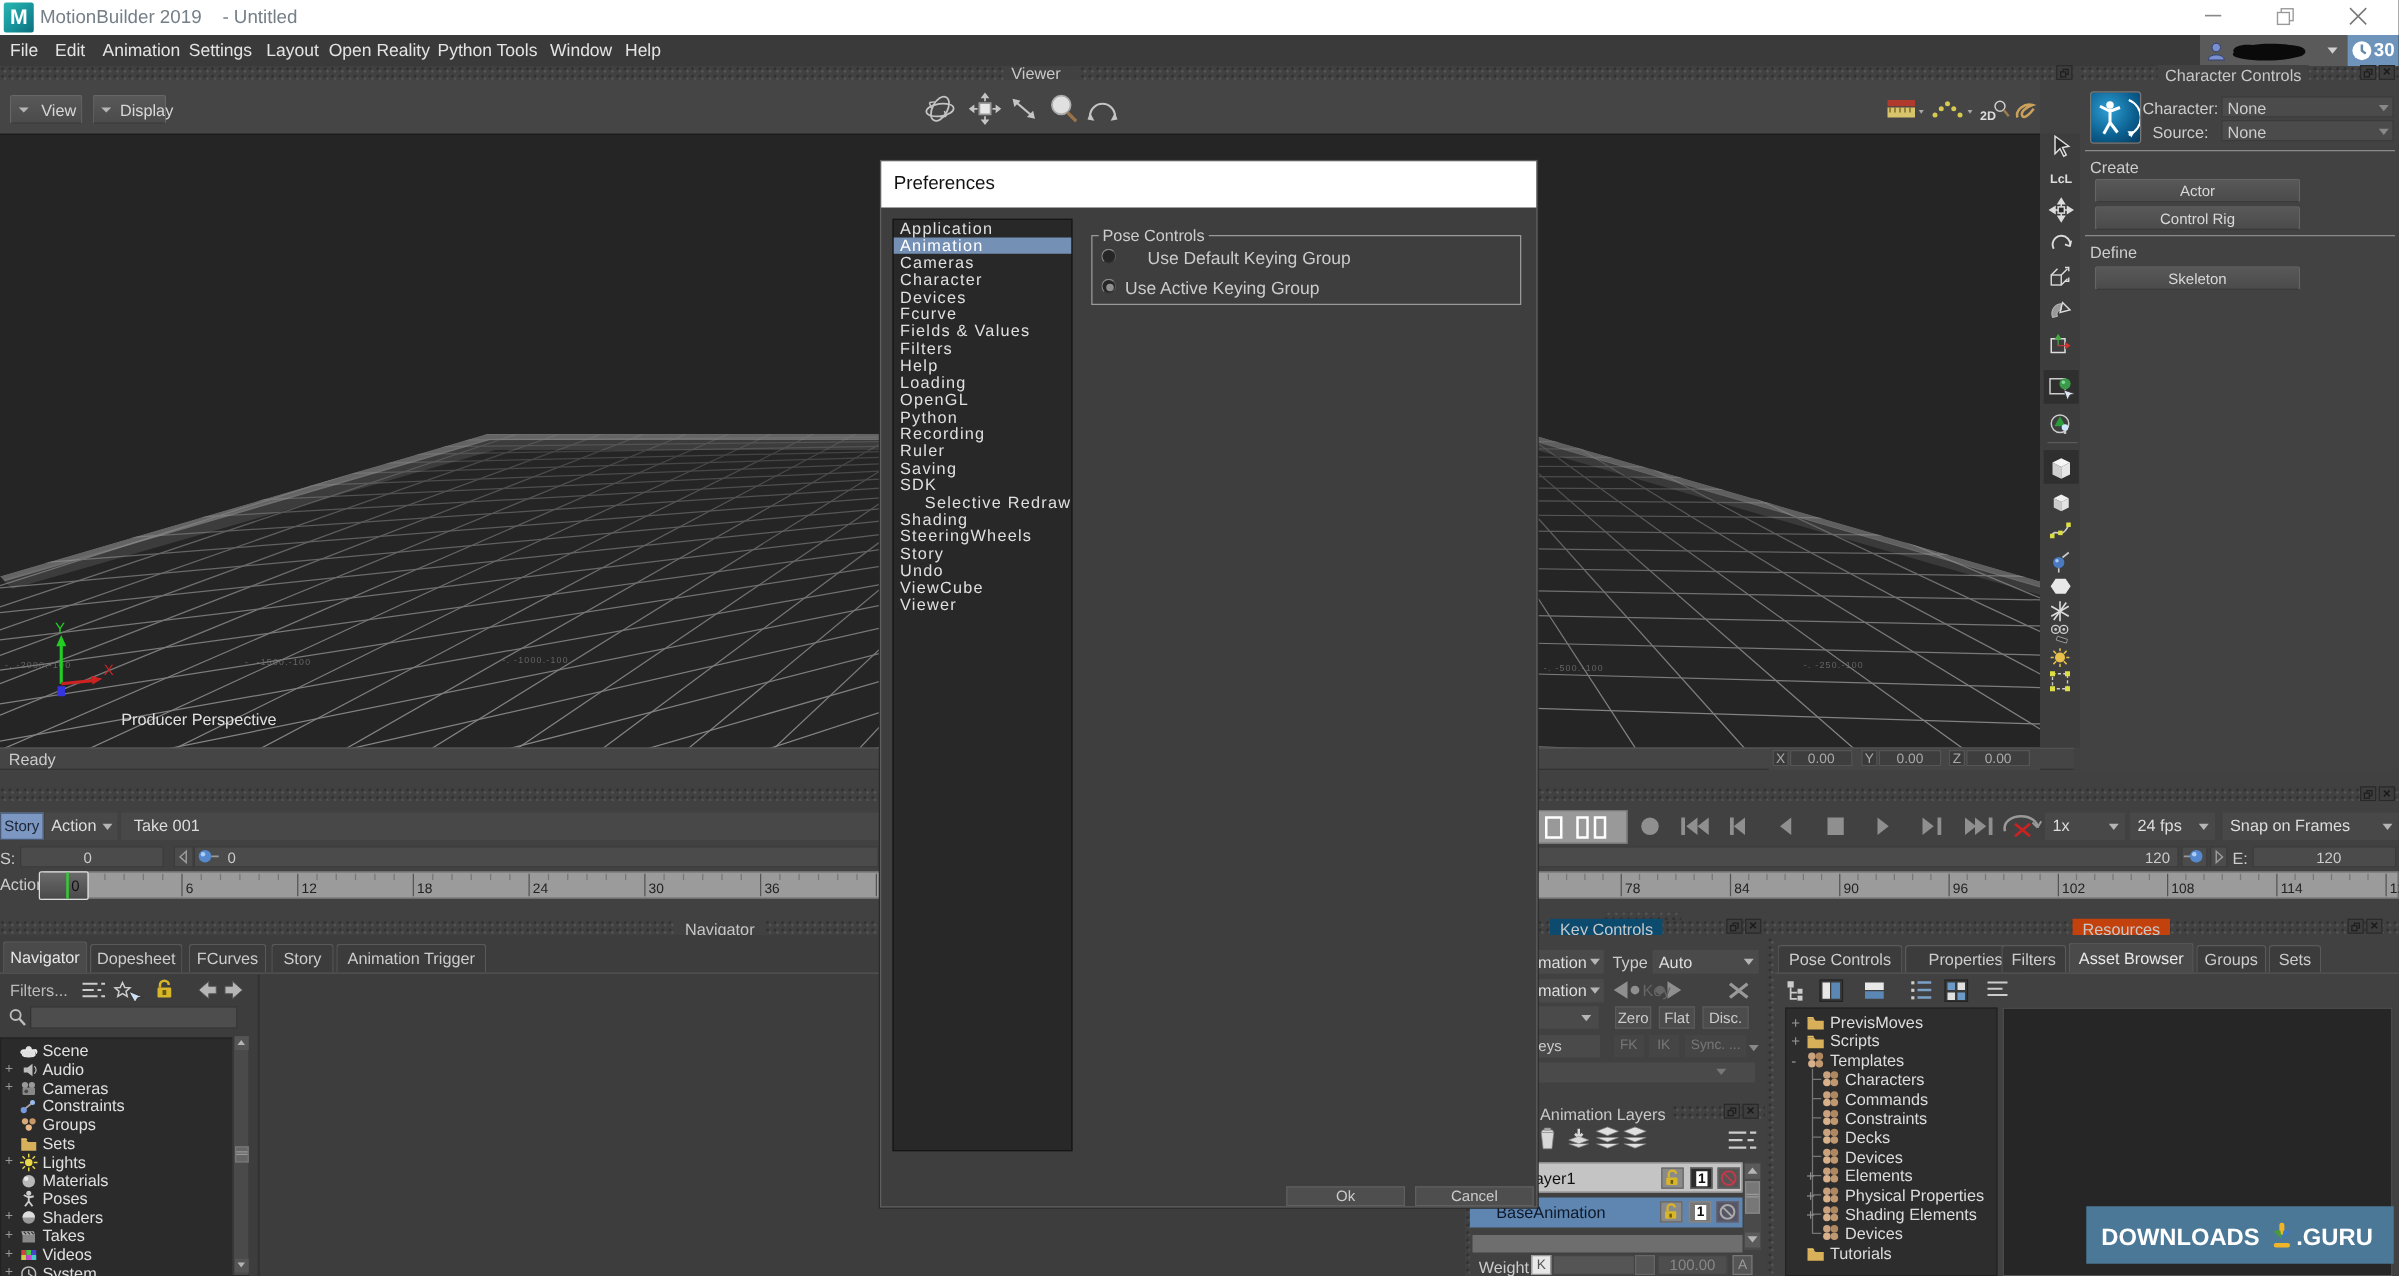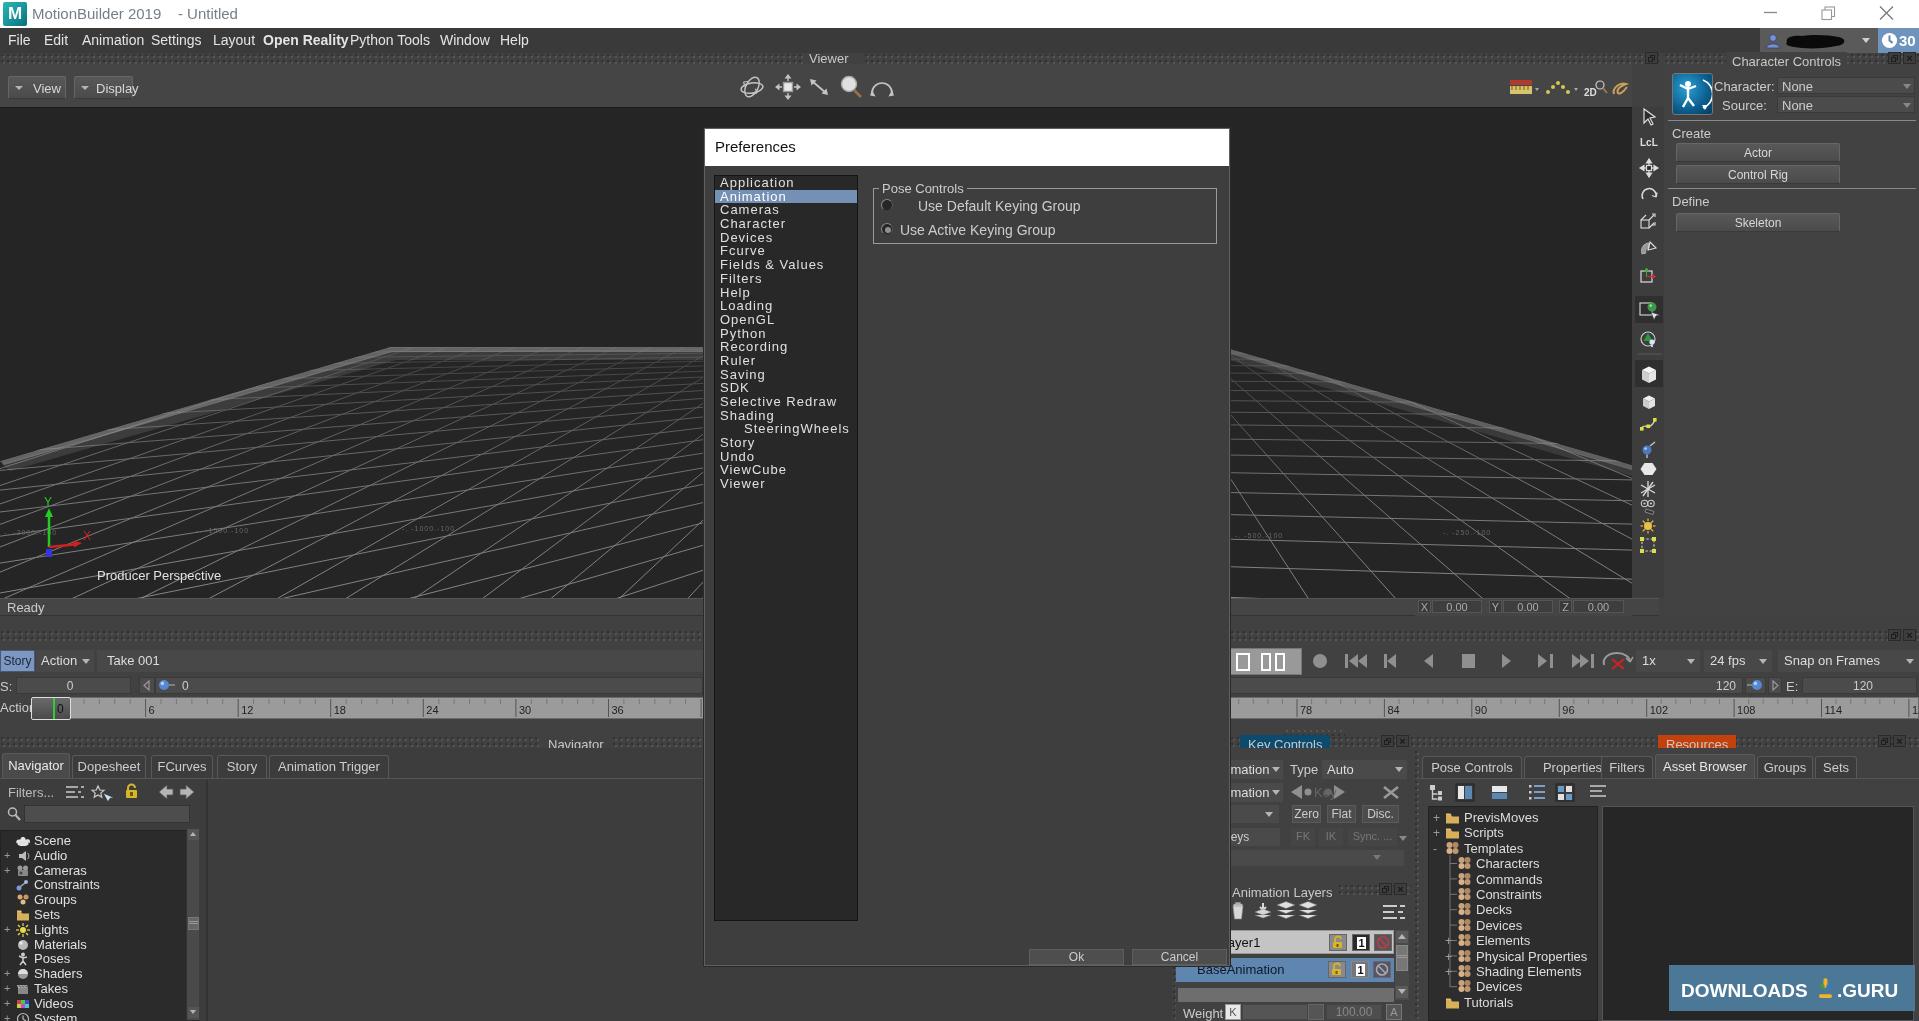"Open Reality" span.abs { font-weight: bold -> none }
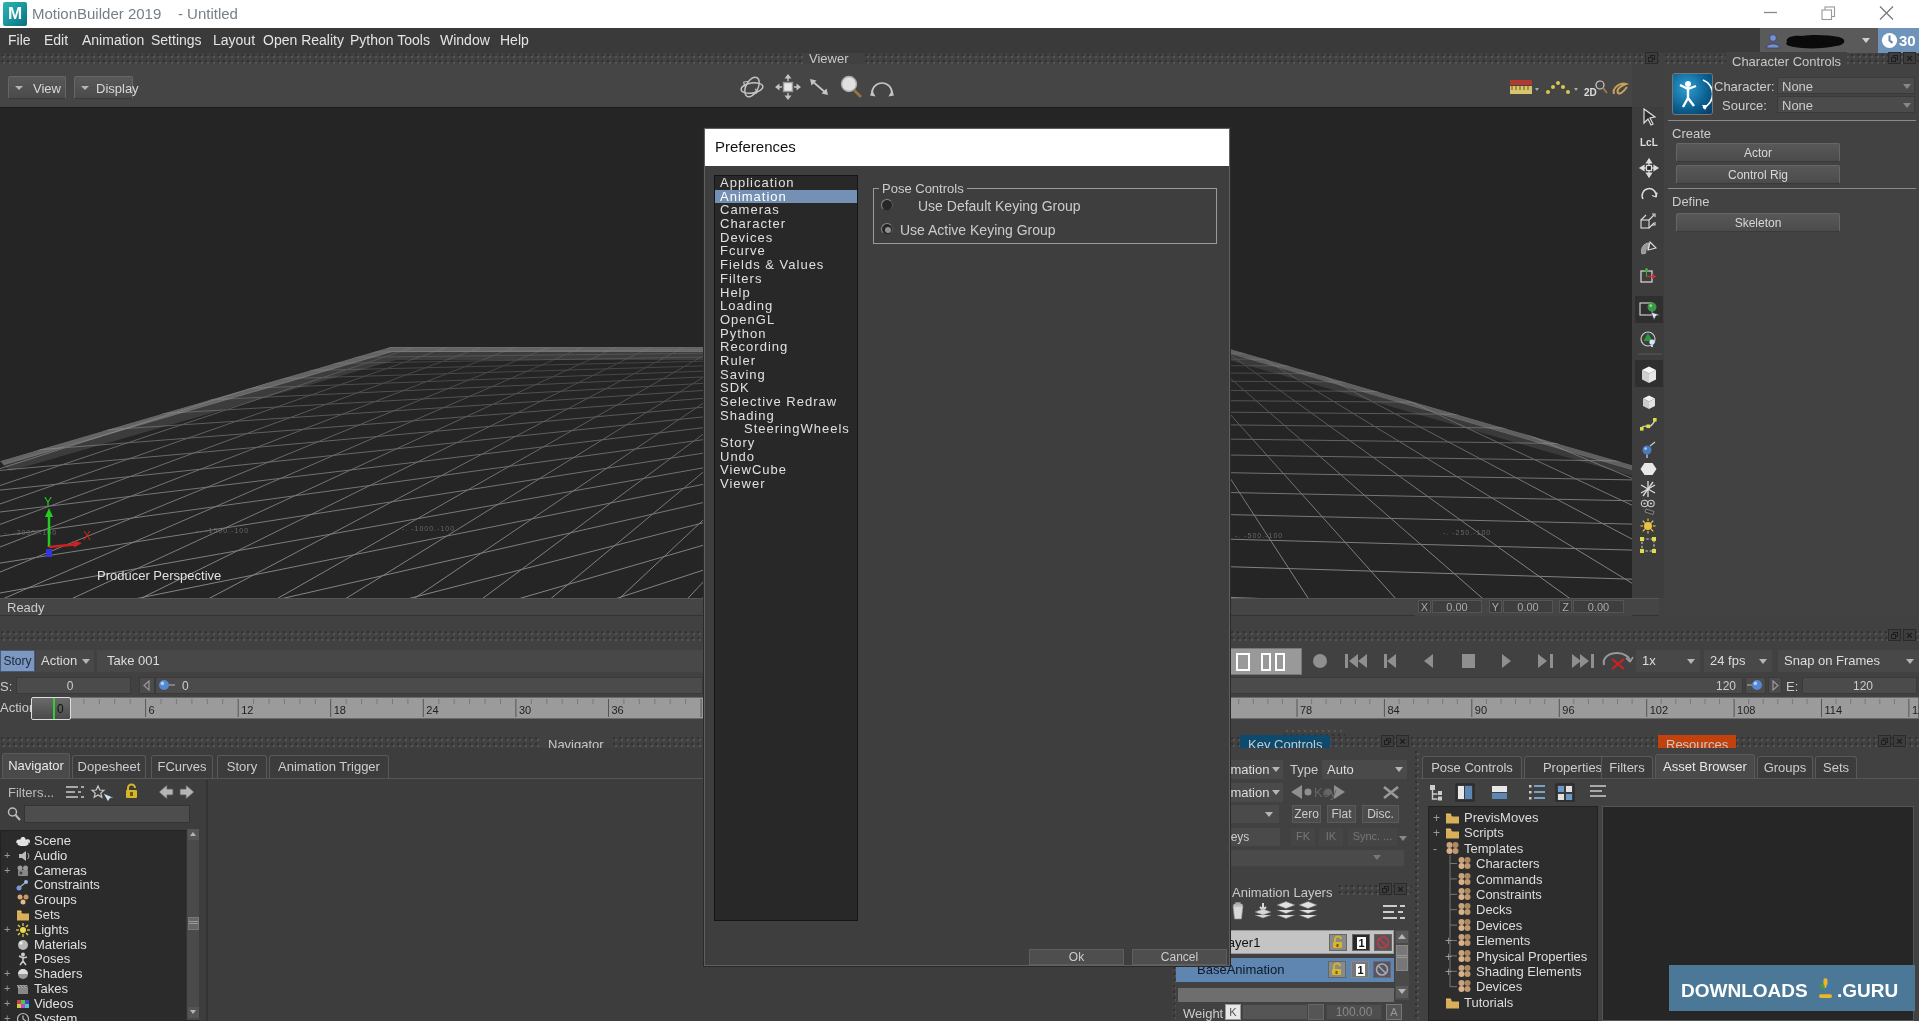"Selective Redraw" div { text-align: none -> right }
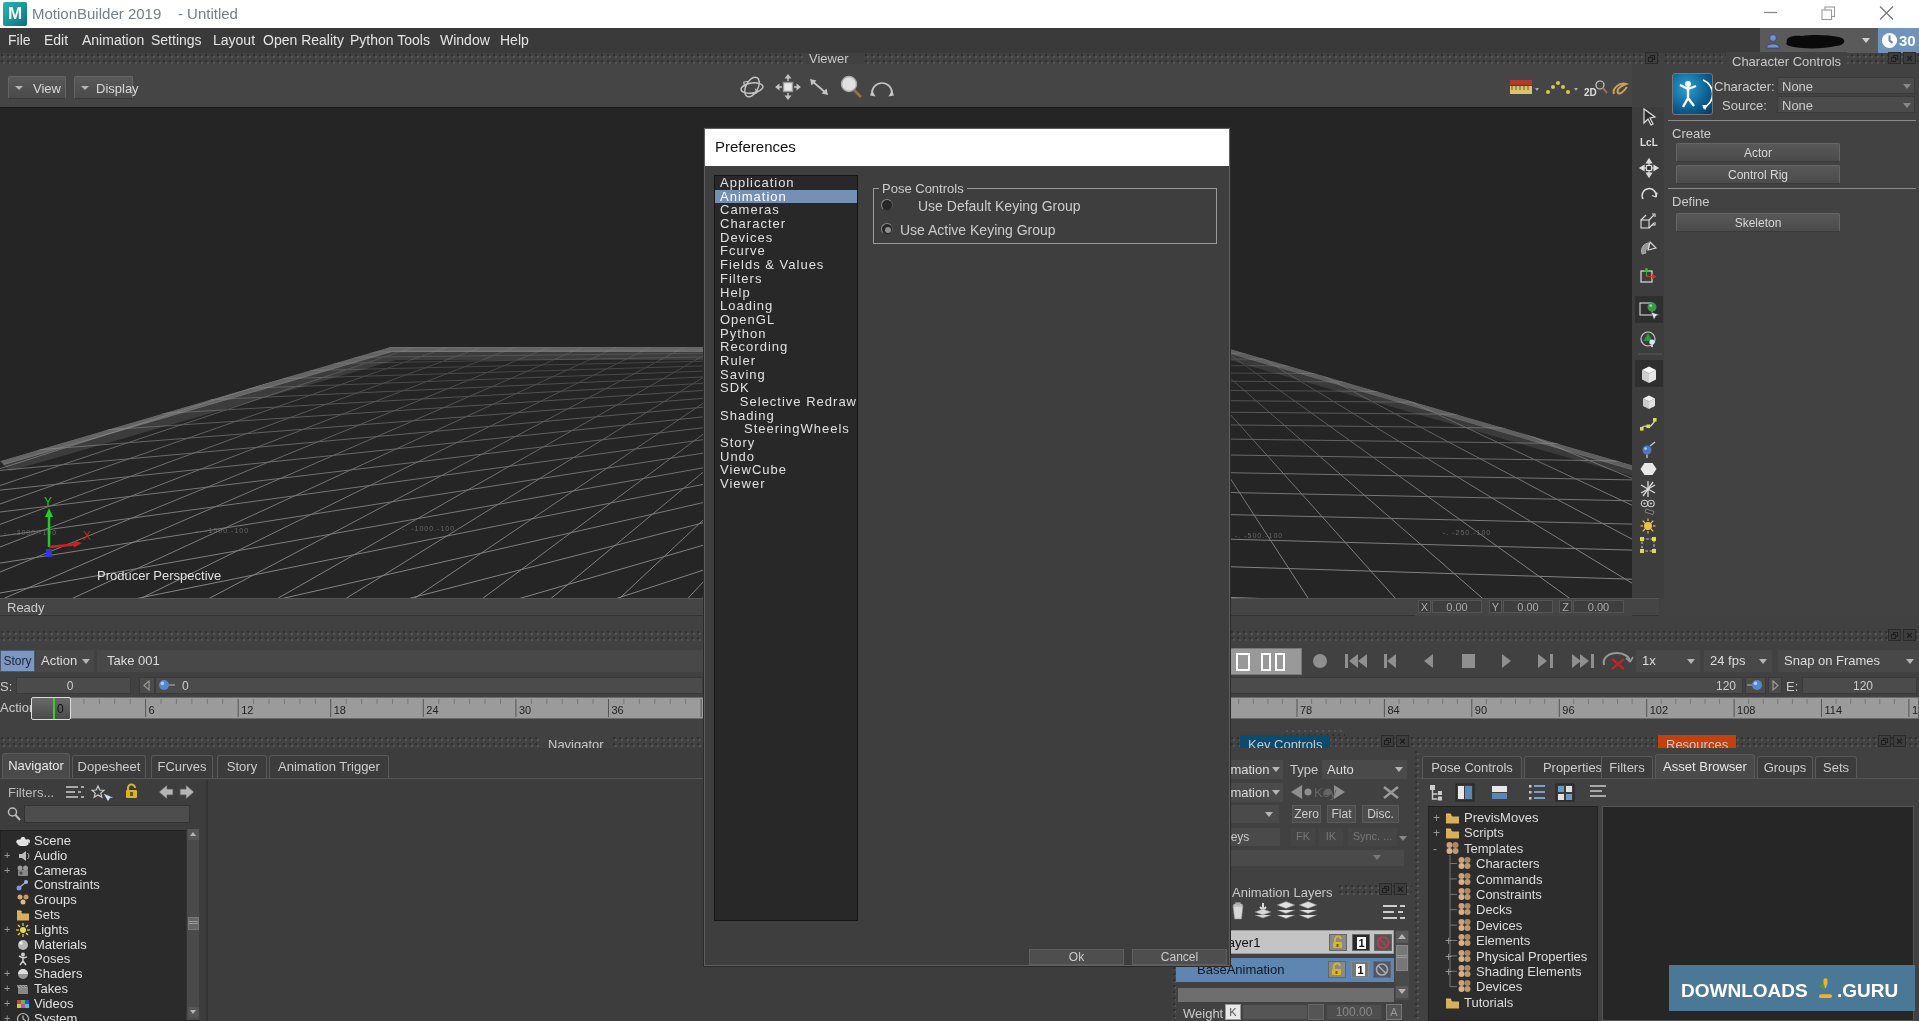"SteeringWheels" div { margin-left: 24px -> none }
